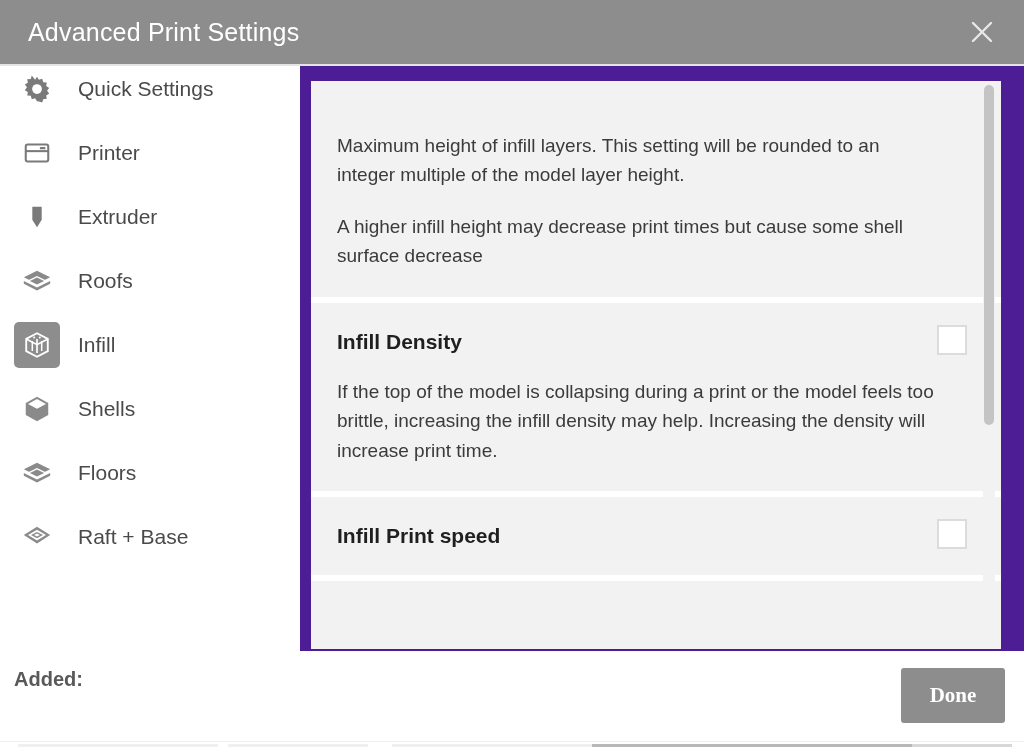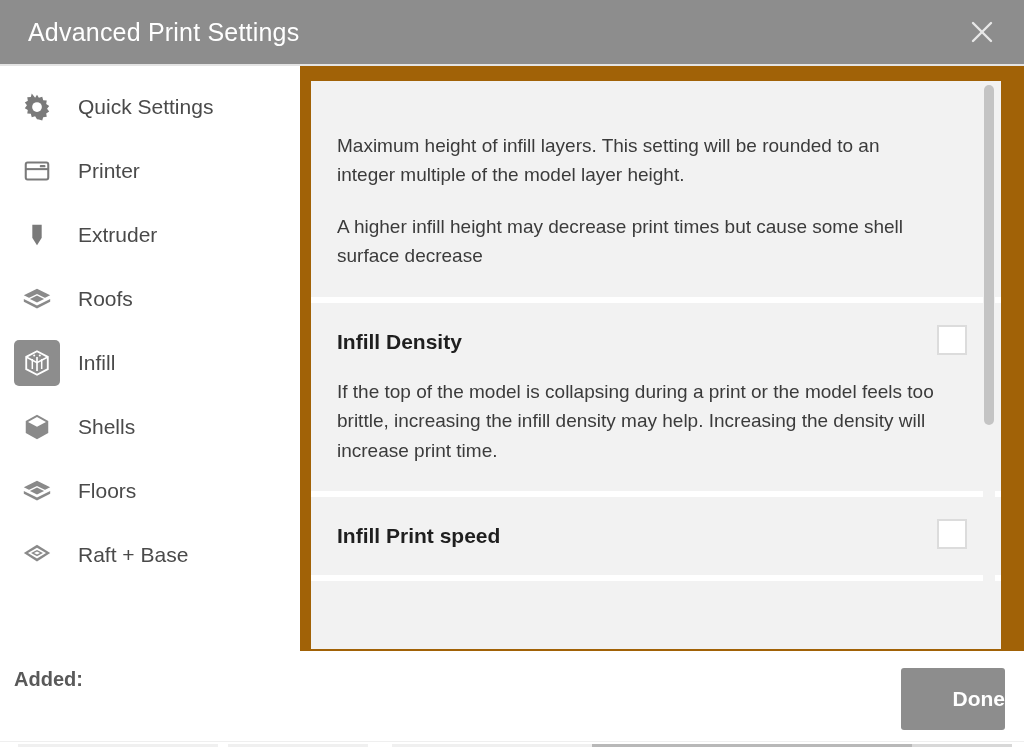"Advanced Print Settings" #app { background: #a16207 -> #4c1d95 }
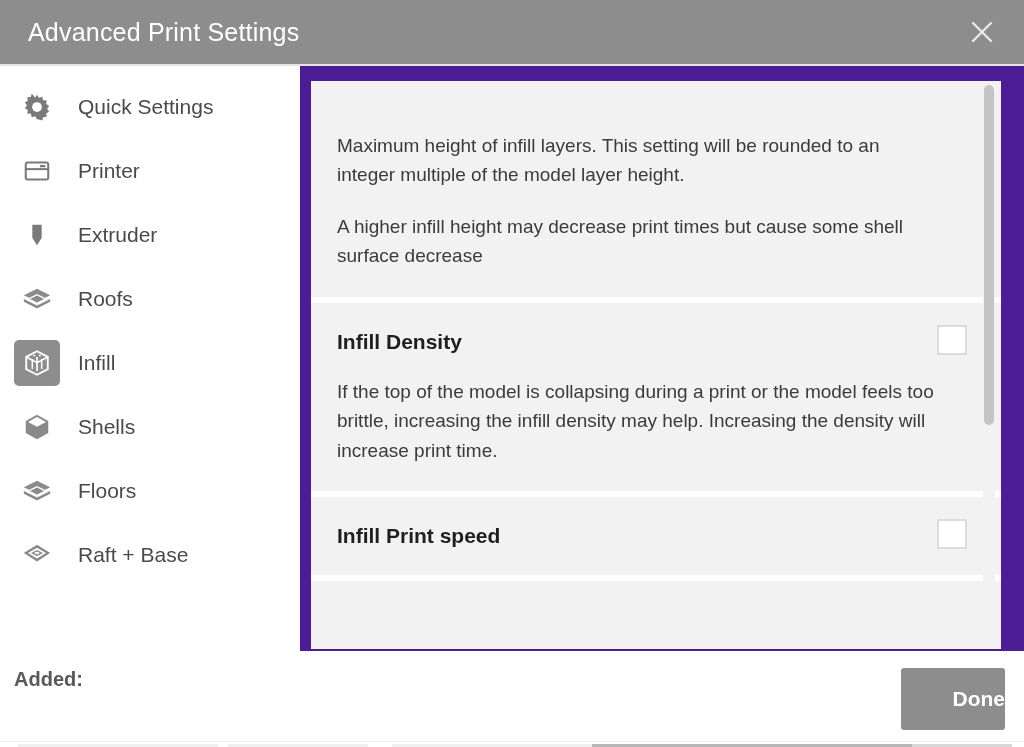"Quick Settings" .sidebar { padding-top: 18px -> none }
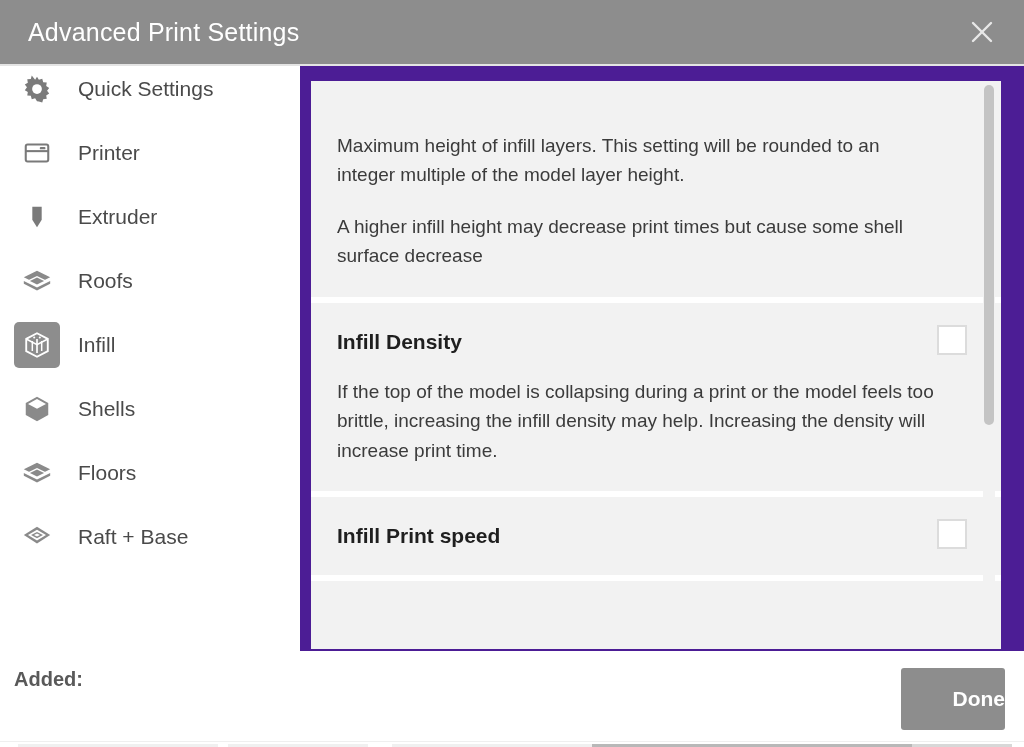"Done" .done-button { font-family: Liberation Sans, sans-serif -> Liberation Serif, serif; height: 62px -> 55px; text-align: right -> none }
